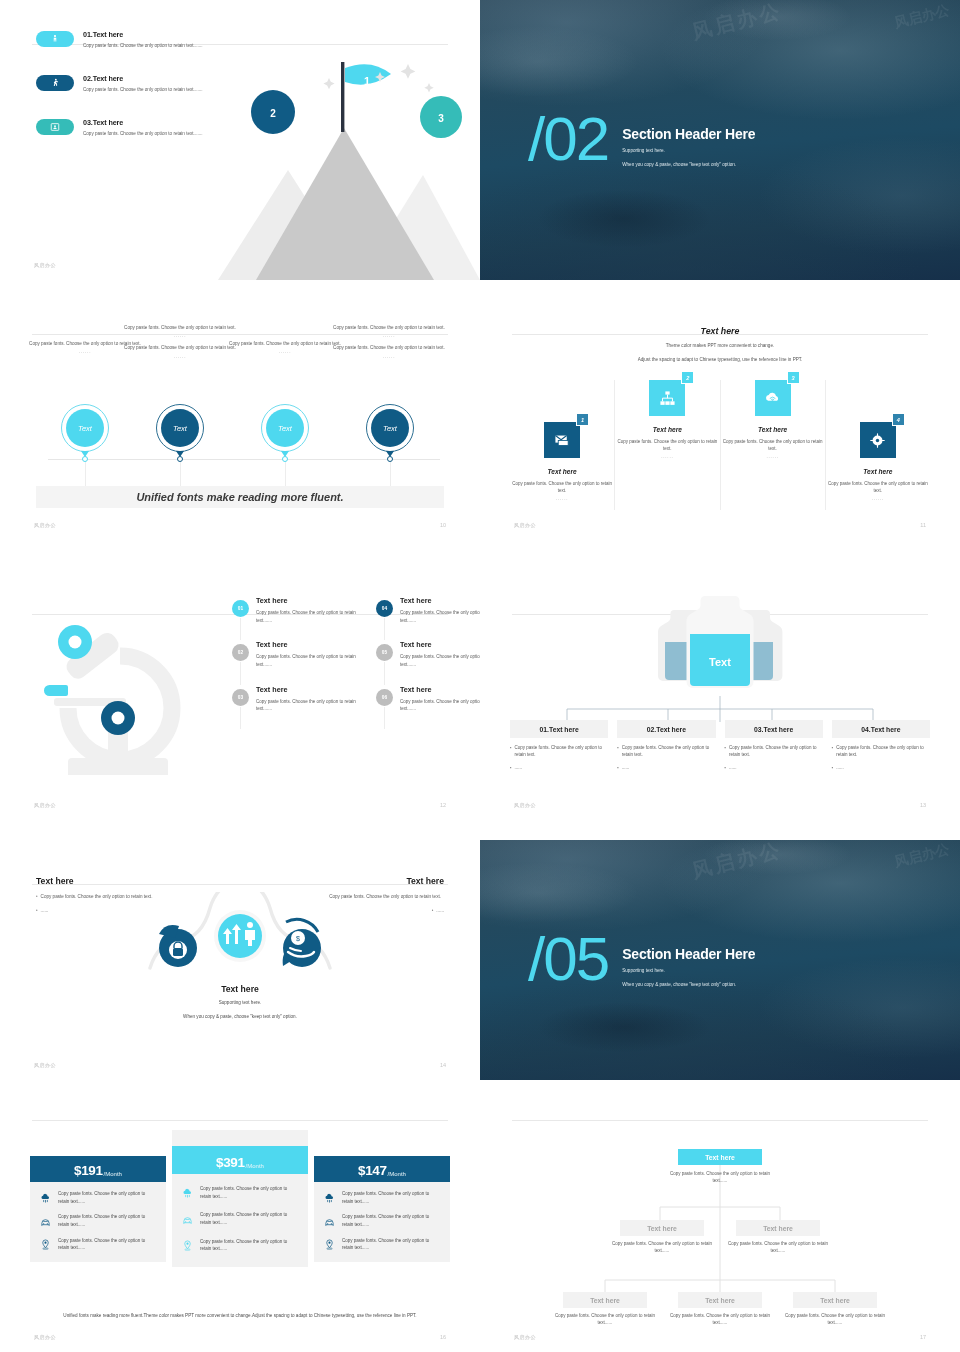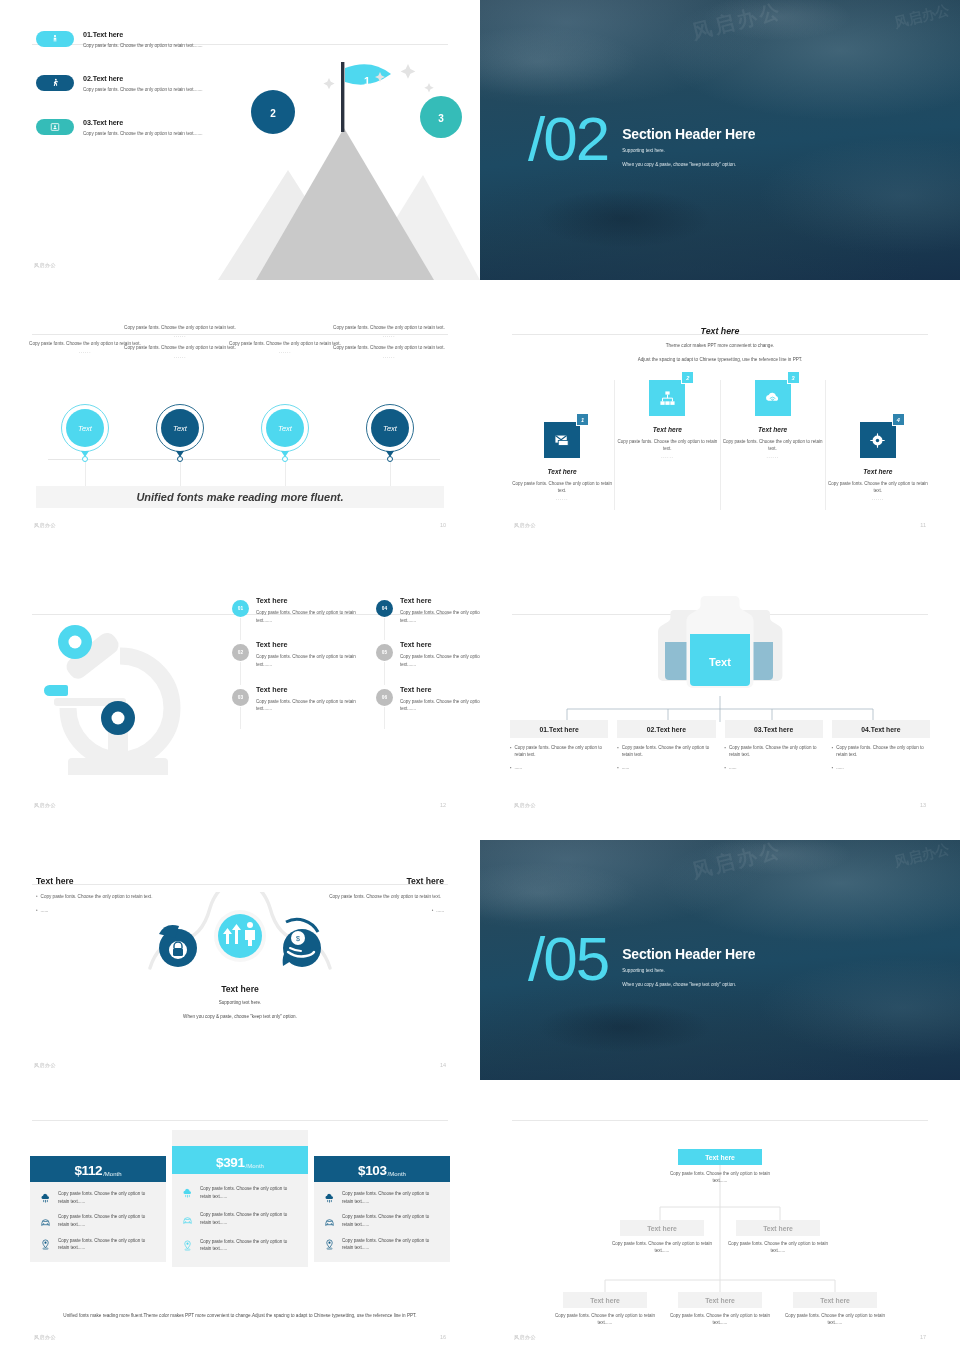"$112" span.s16-price { text: $112 -> $191 }
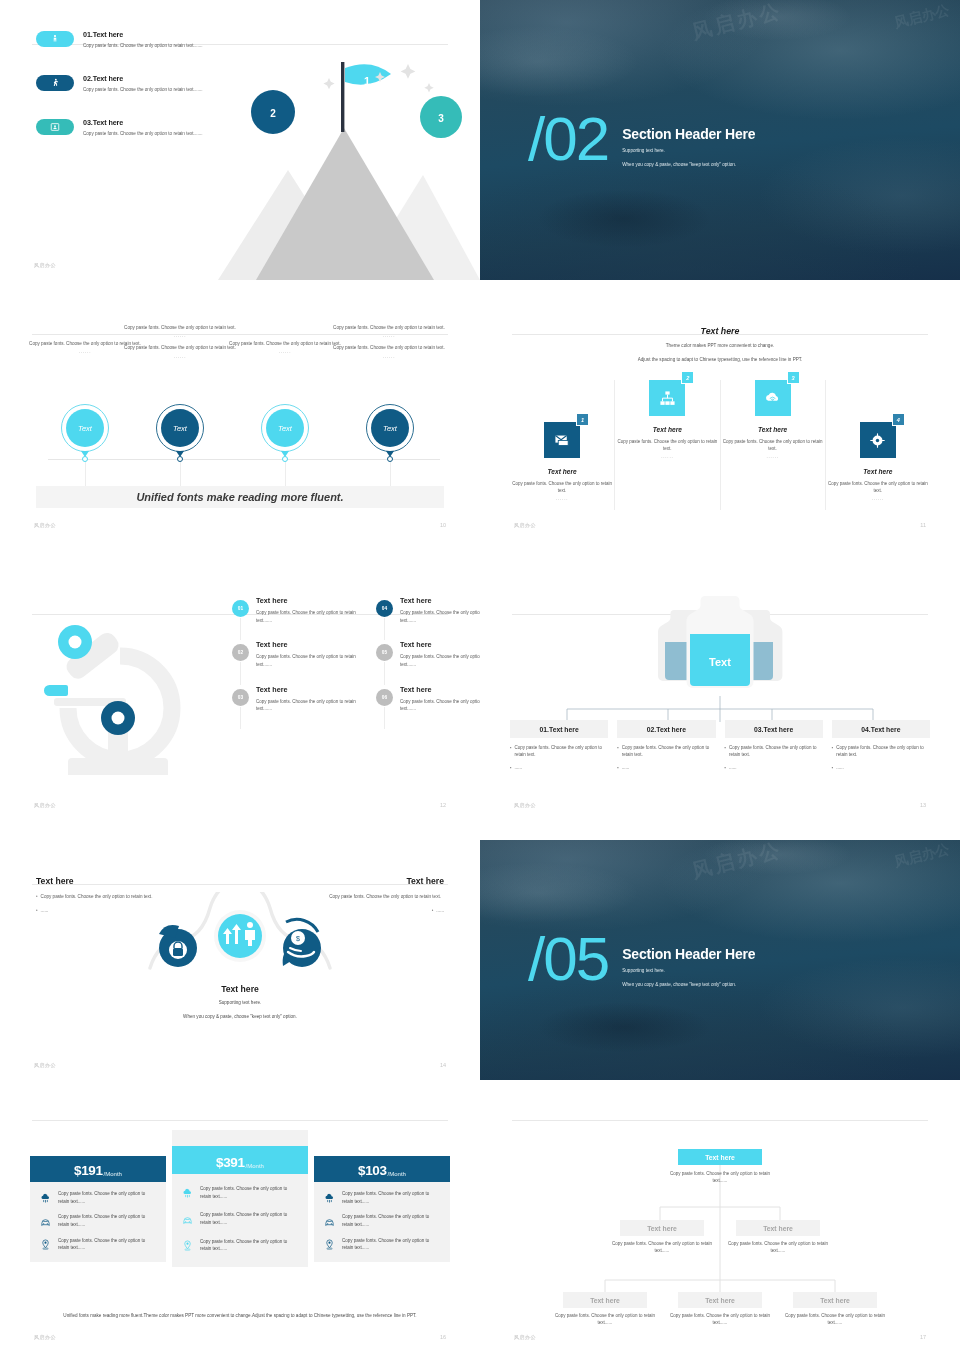"$103" span.s16-price { text: $103 -> $147 }
